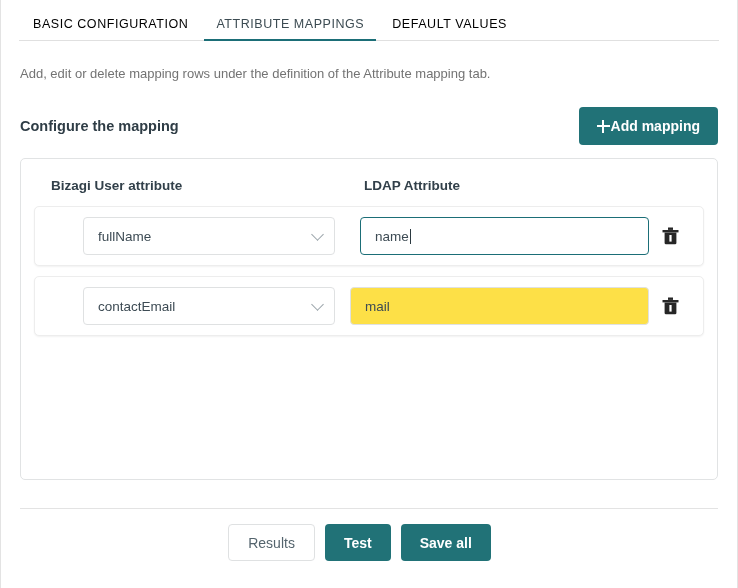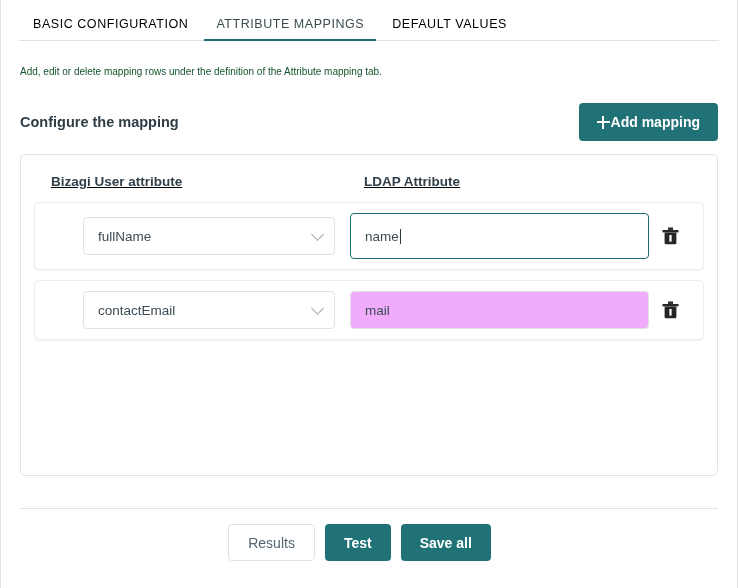"Add, edit or delete mapping" .description { color: #14532d -> #737373; font-size: 10px -> 13px }
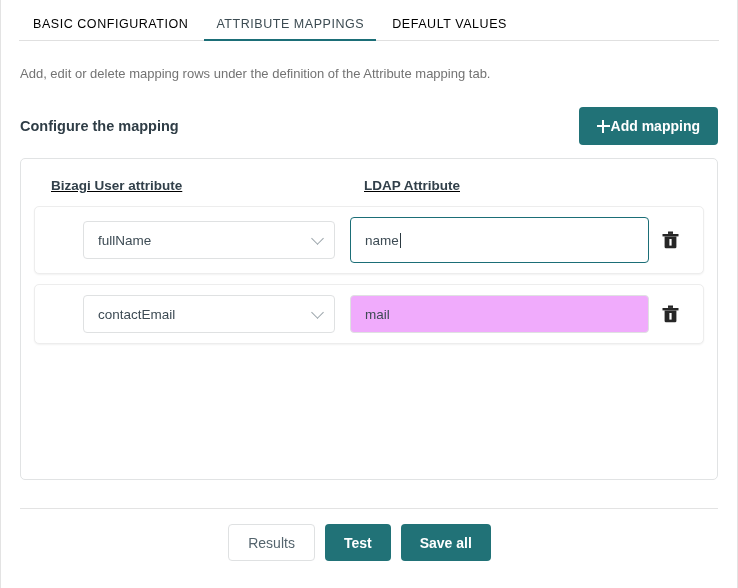"Bizagi User attribute" .col-headers { text-decoration: underline -> none }
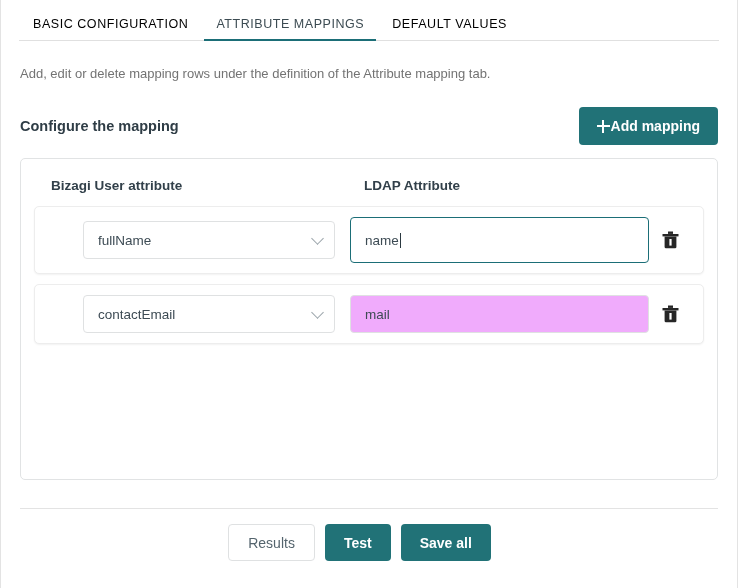"name" .ldap-input-text { height: 46px -> 38px; margin-left: 15px -> 25px }
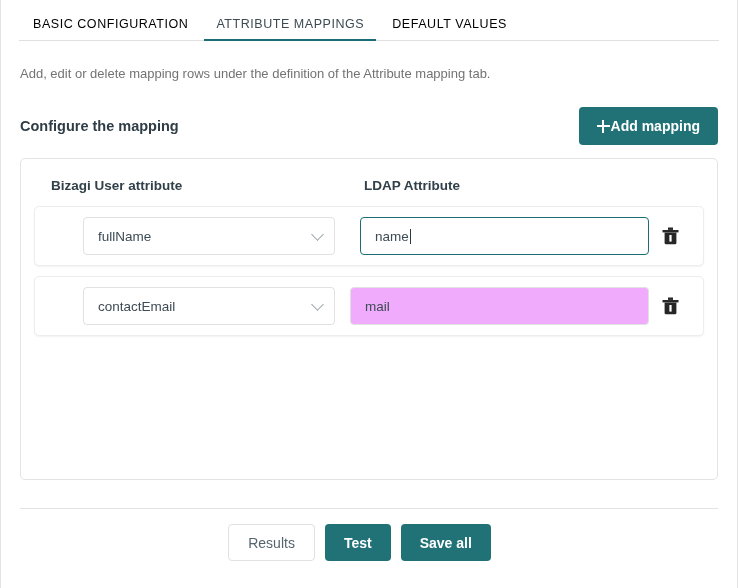"mail" .ldap-input { background: #f0abfc -> #fde047 }
